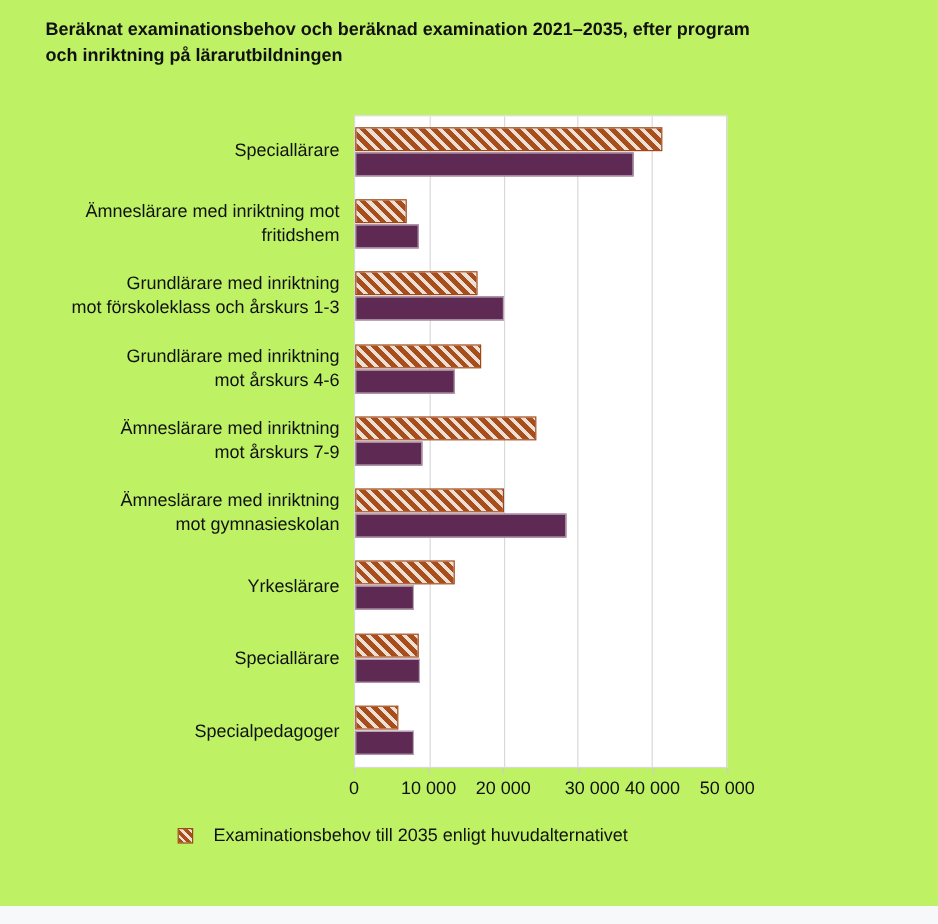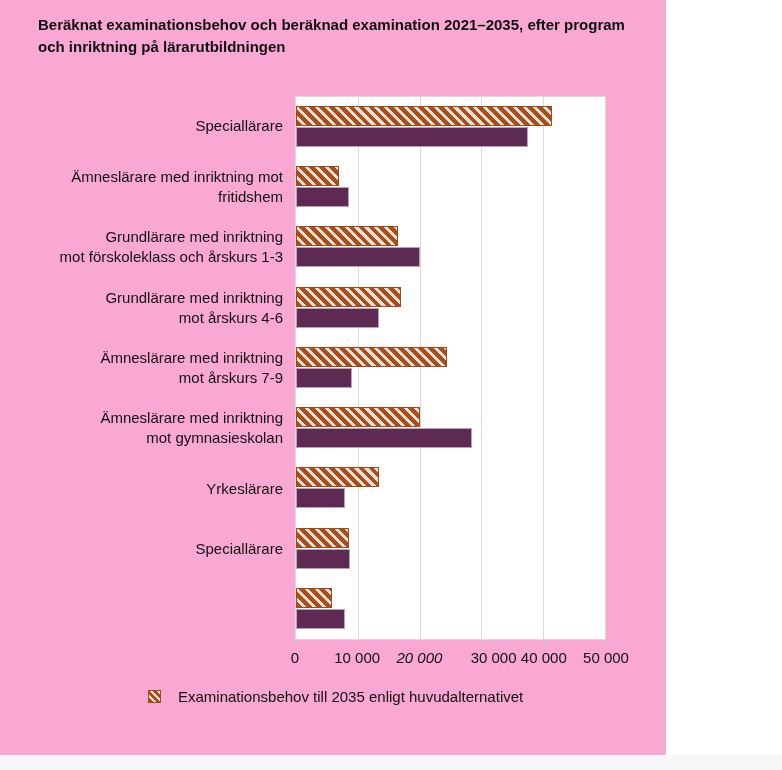"Beräknat examinationsbehov och beräknad" #canvas { background: #f9a8d4 -> #bef264; width: 666px -> 782px }
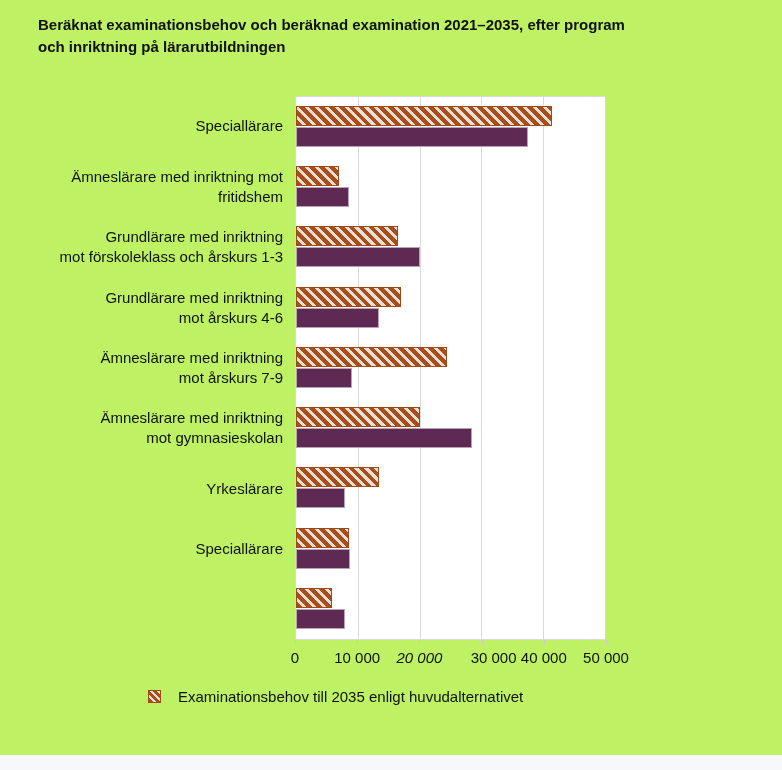"Specialpedagoger" div.category-label { html: none -> <div>Specialpedagoger</div> }
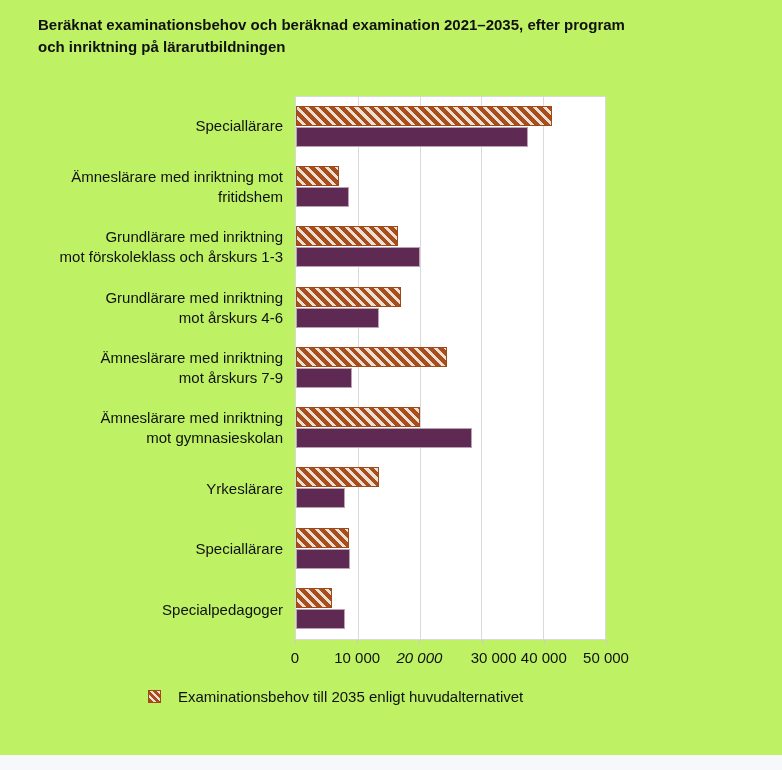"20 000" div.x-tick-label { font-style: italic -> none }
